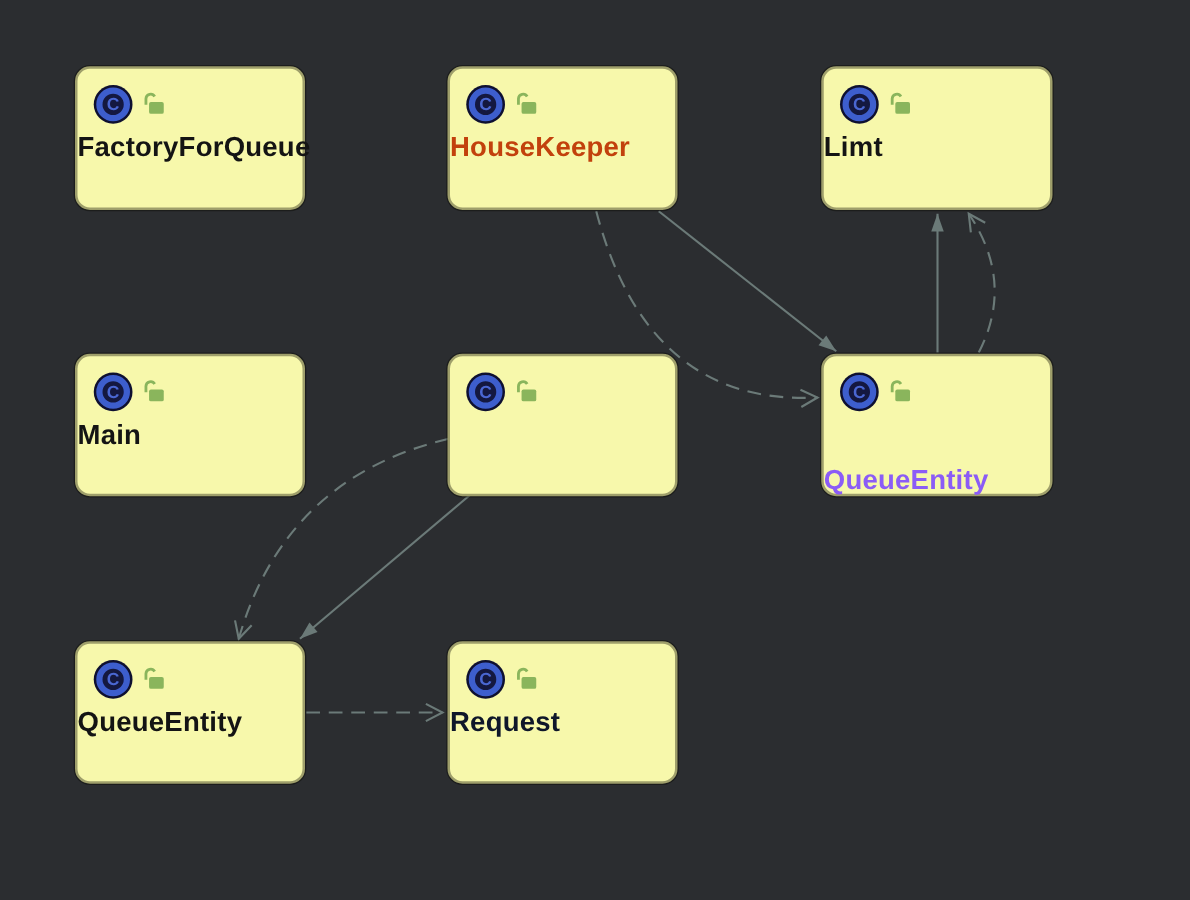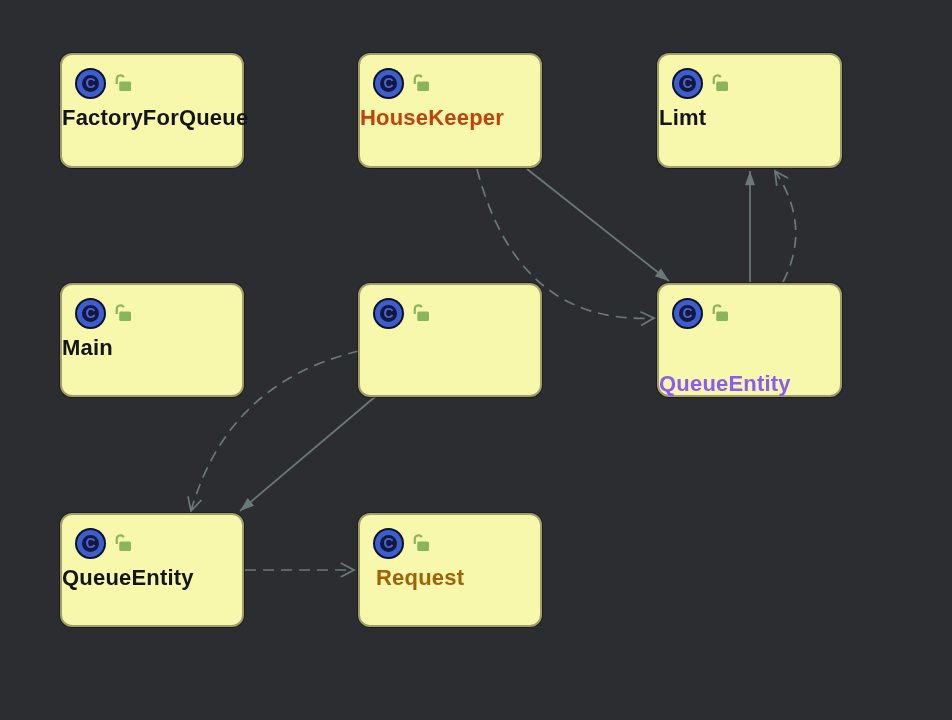"Request" div.label { color: #a16207 -> #0f172a; padding-left: 16px -> none }
